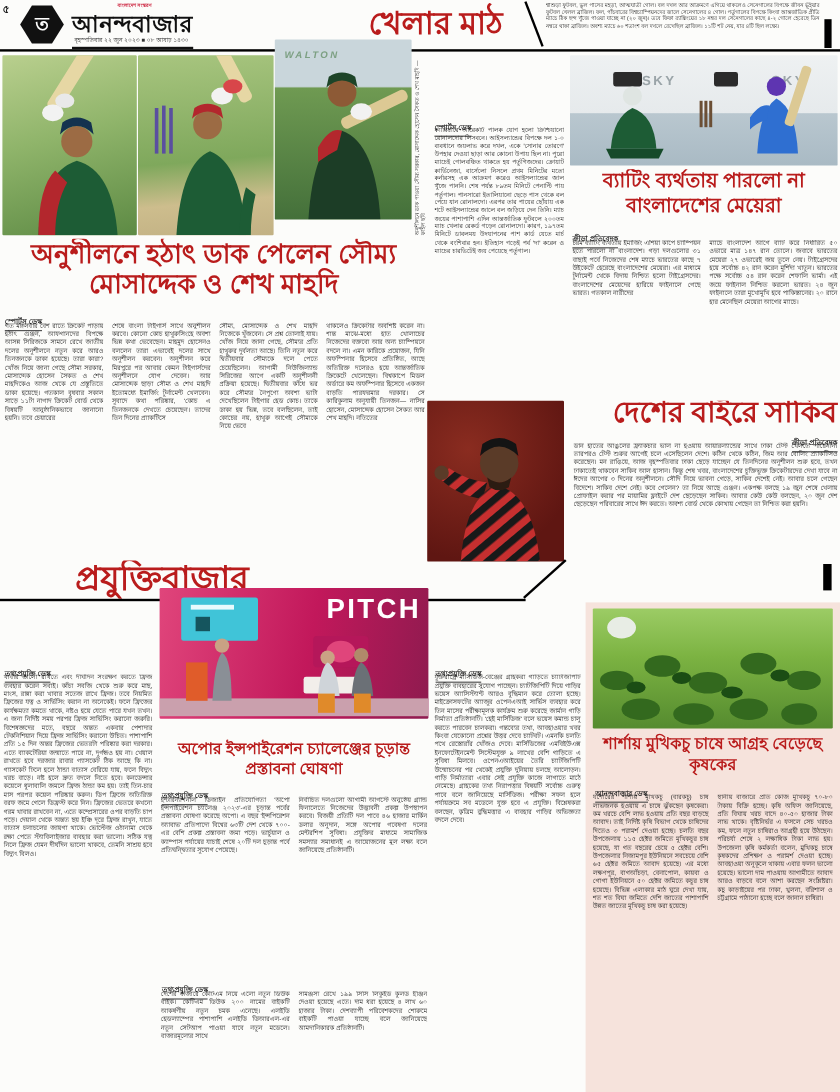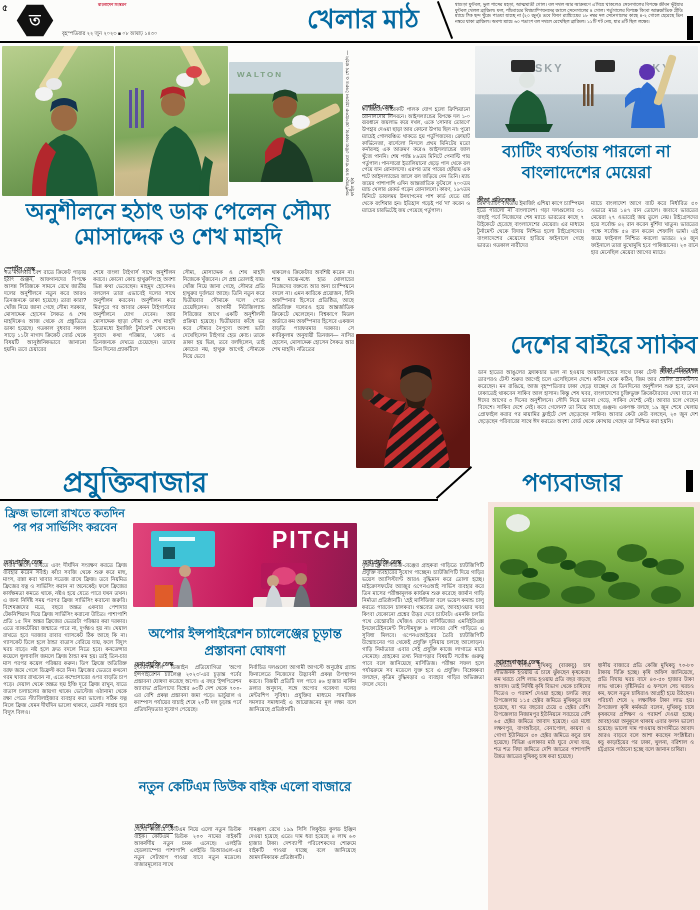"আনন্দবাজার" div.abs { html: none -> <div>আনন্দবাজার</div> }
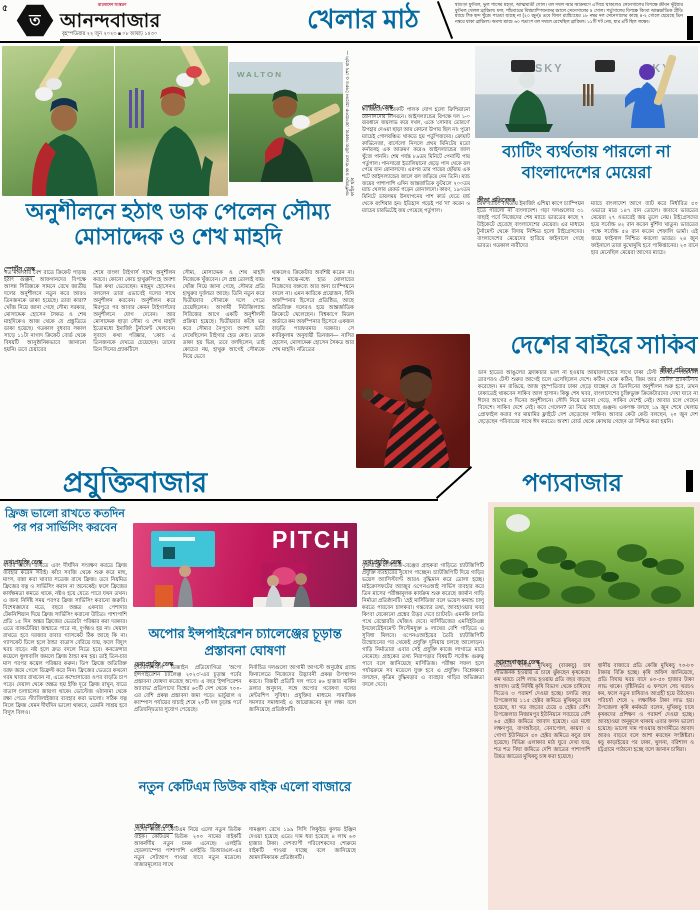"খেলার মাঠ" .headline { color: #0369a1 -> #b91c1c }
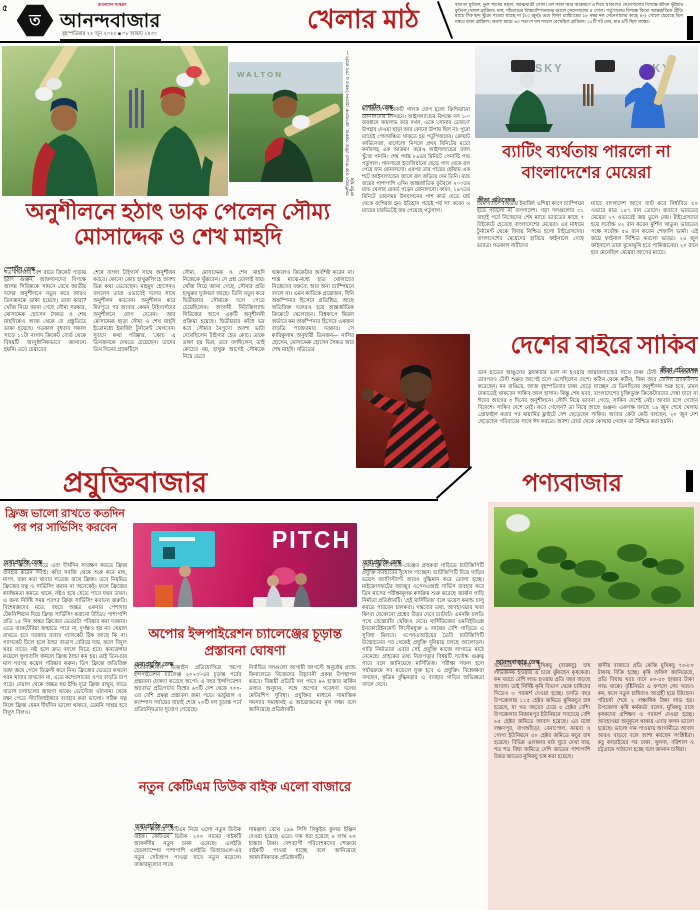"WALTON" div.photo { font-style: none -> italic; height: 120px -> 150px; top: 62px -> 33px }
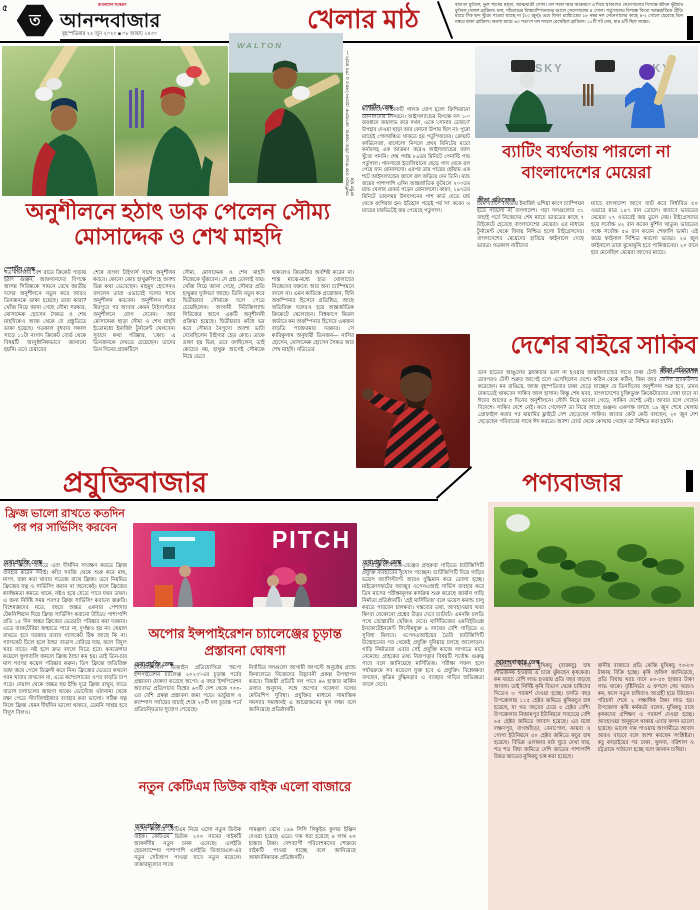"পণ্যবাজার" div.abs { html: <div>পণ্যবাজার</div> -> none }
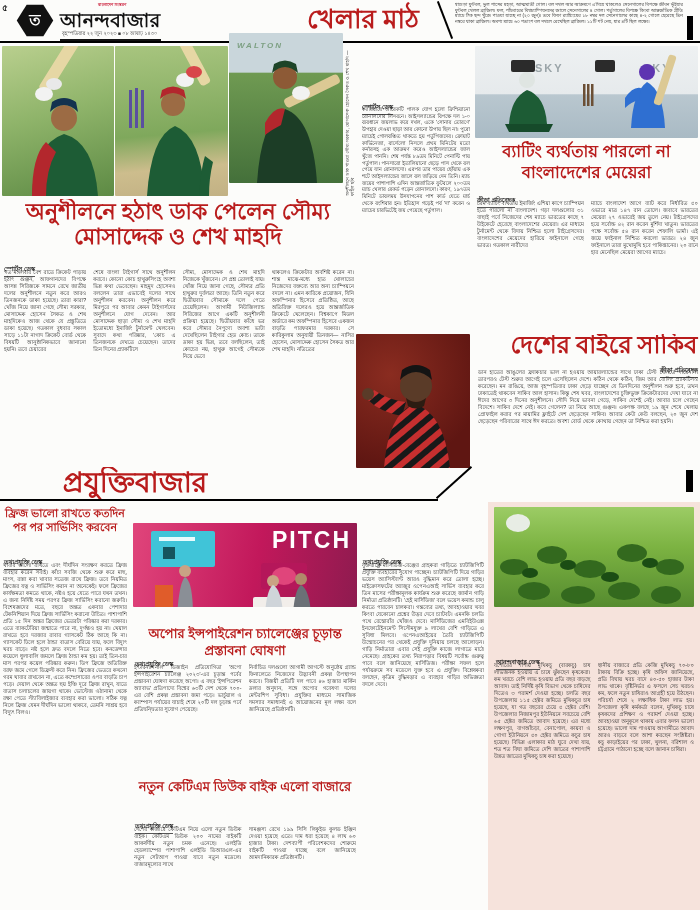"ফ্রিজ ভালো রাখতে কতদিন পর" div.abs { html: <div>ফ্রিজ ভালো রাখতে কতদিন পর পর সার্ভিসিং করবেন</div> -> none }
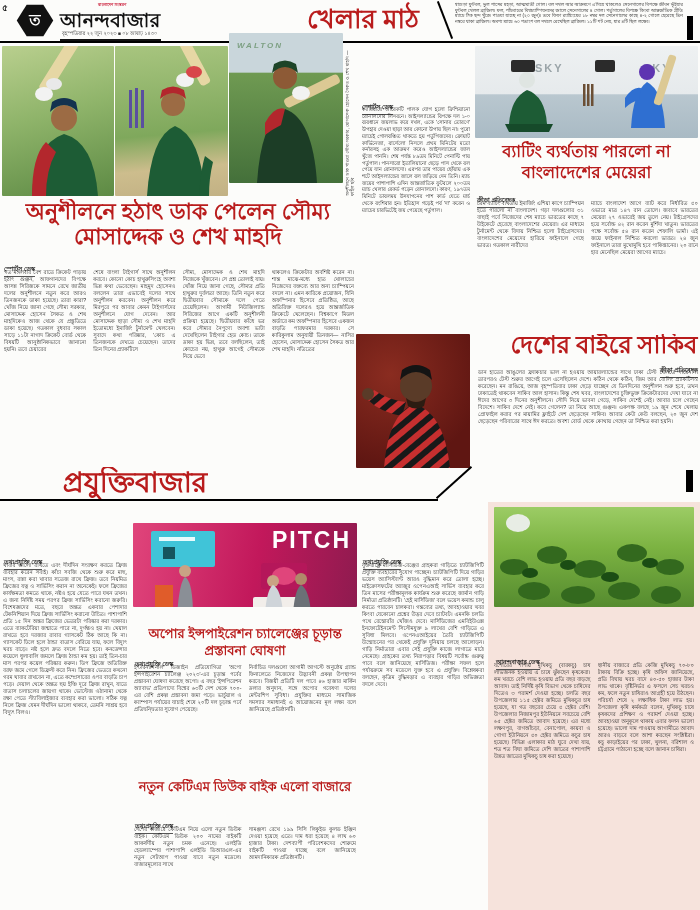"PITCH" div.photo { height: 84px -> 109px; top: 523px -> 490px }
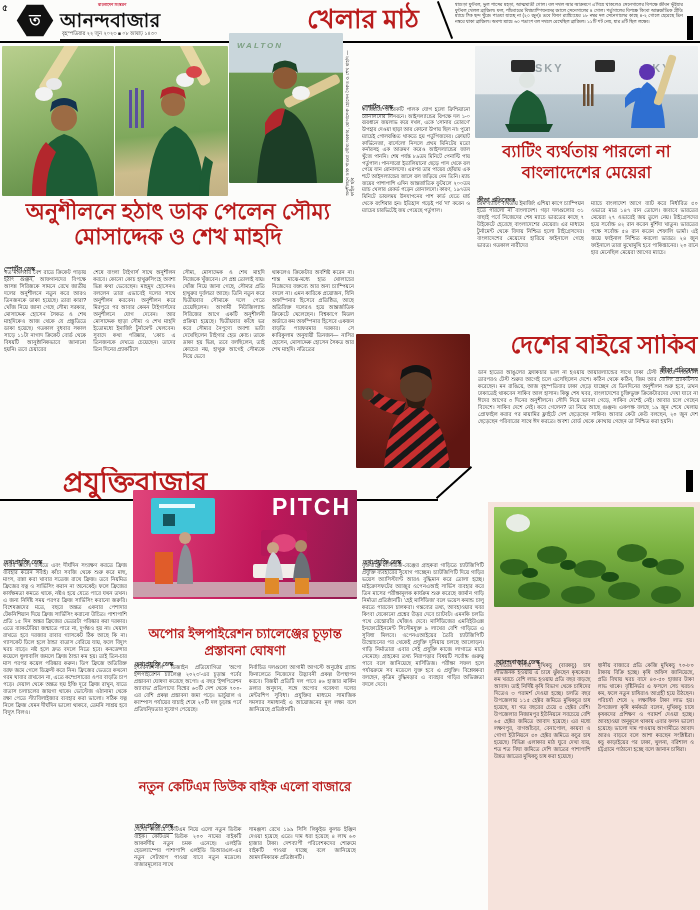"অপোর ইন্সপাইরেশন চ্যালেঞ্জের চূড়ান্ত" div.abs { margin-top: 10px -> none }
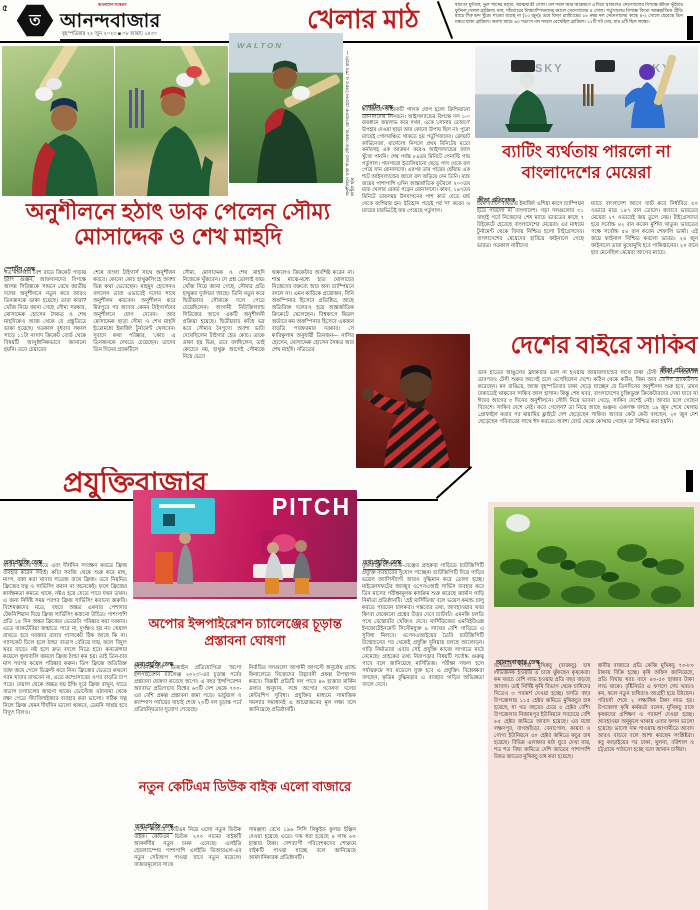"শার্শায় মুখিকচু চাষে আগ্রহ বেড়েছে" div.abs { html: none -> <div>শার্শায় মুখিকচু চাষে আগ্রহ বেড়েছে কৃষকের</div> }
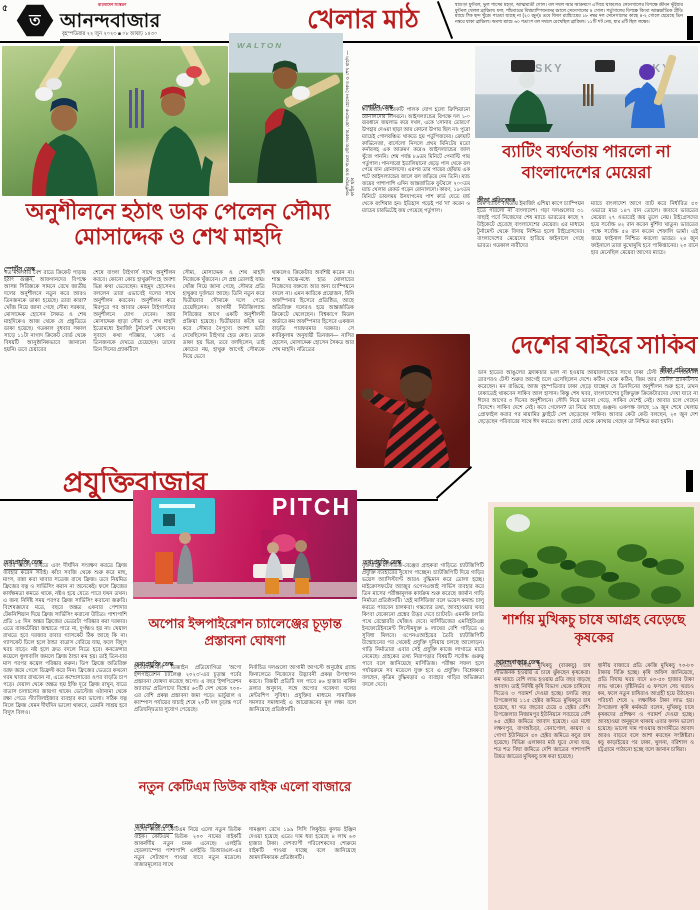"নতুন কেটিএম ডিউক বাইক এলো" div.abs { html: <div>নতুন কেটিএম ডিউক বাইক এলো বাজারে</div> -> none }
